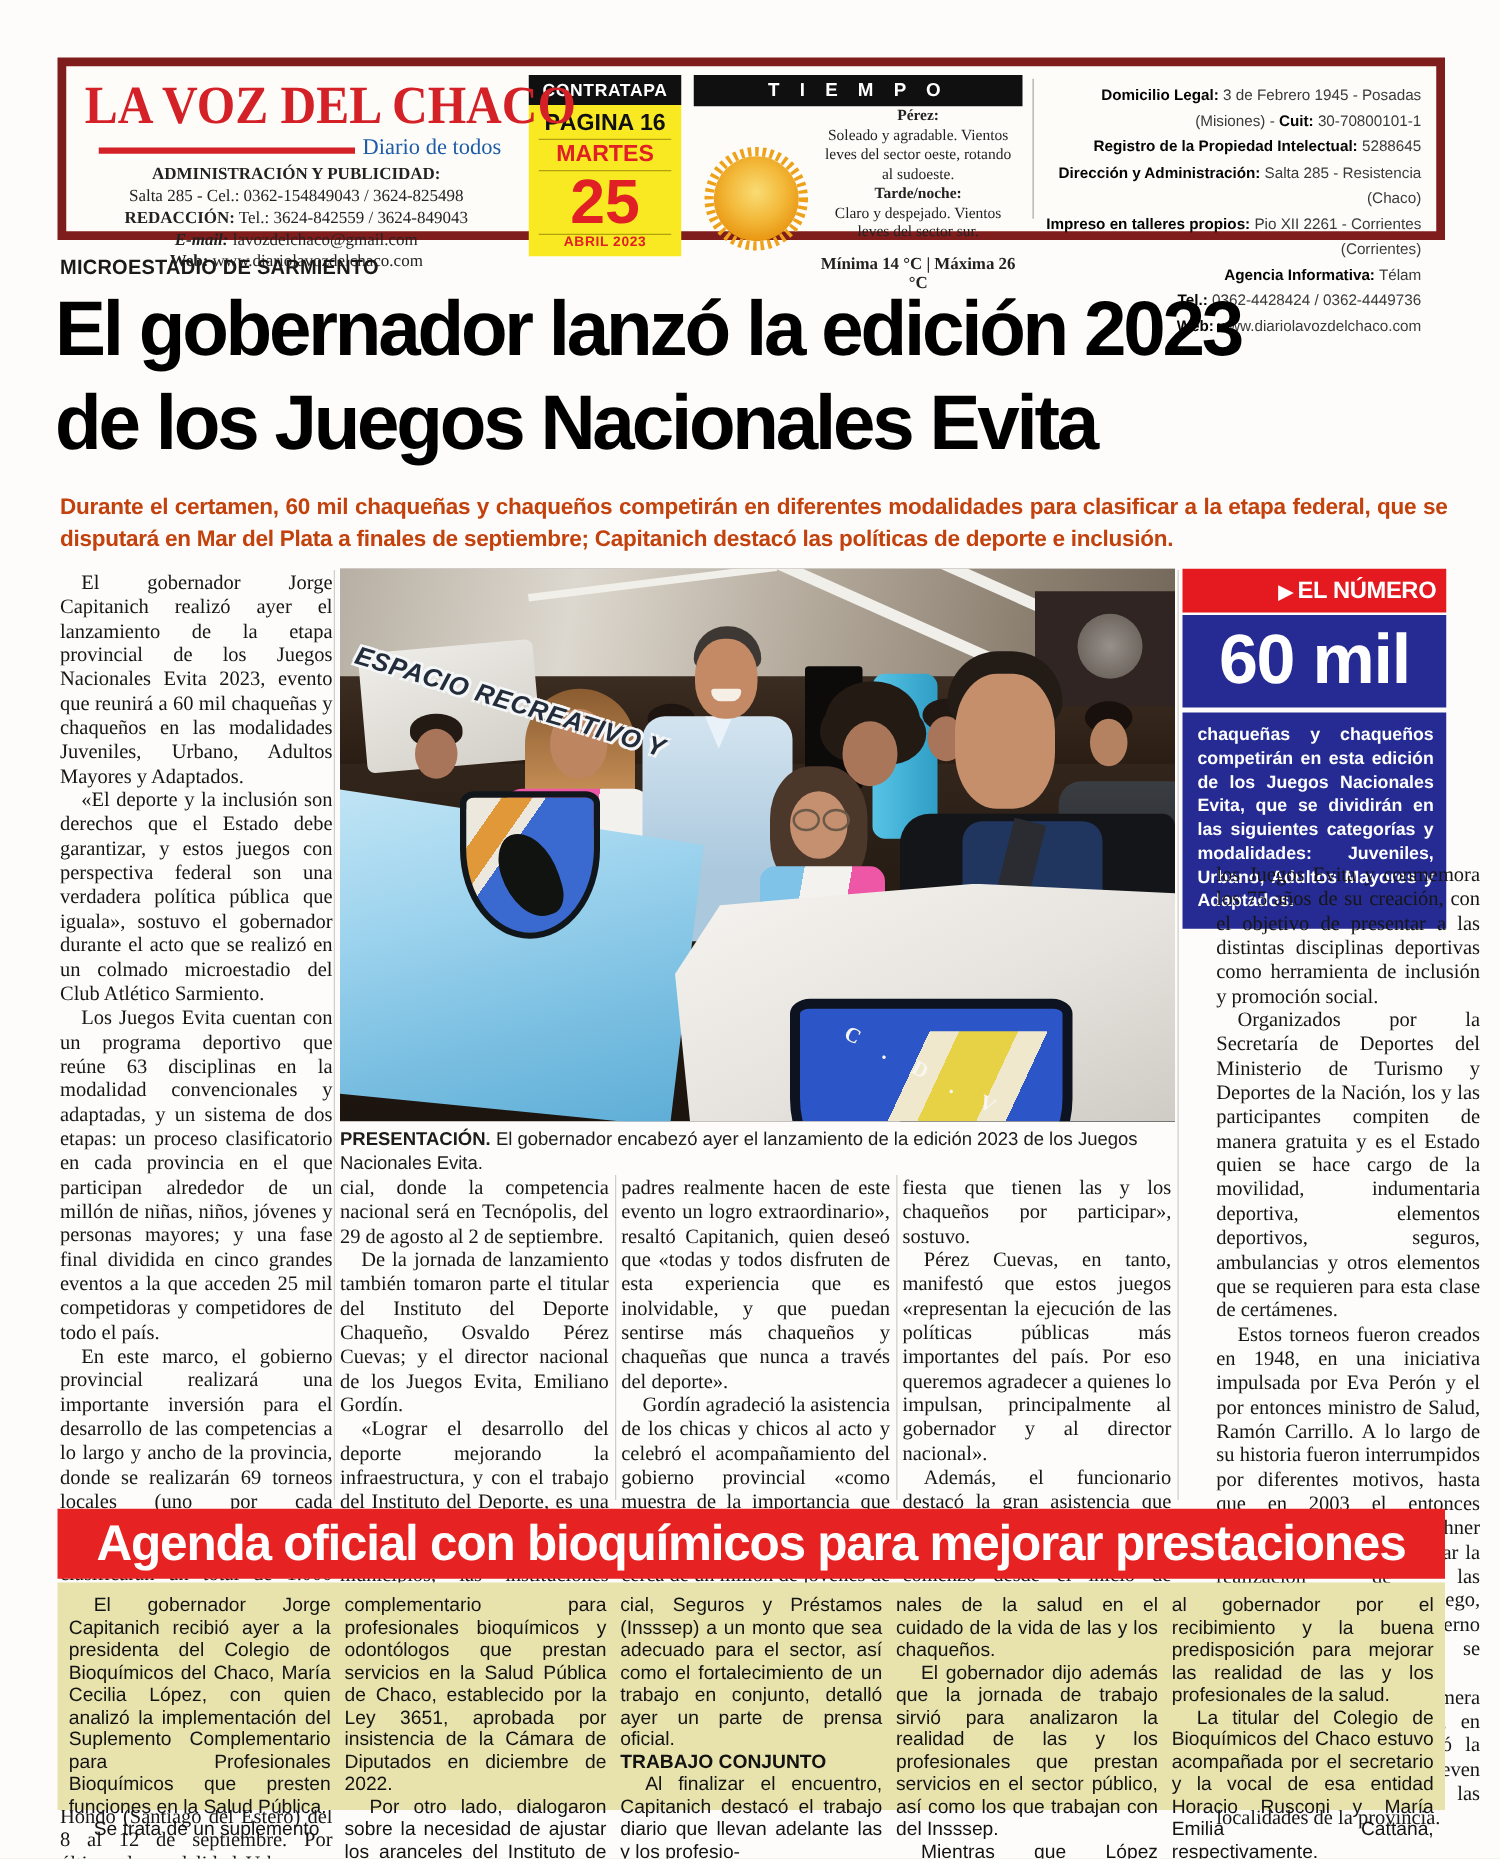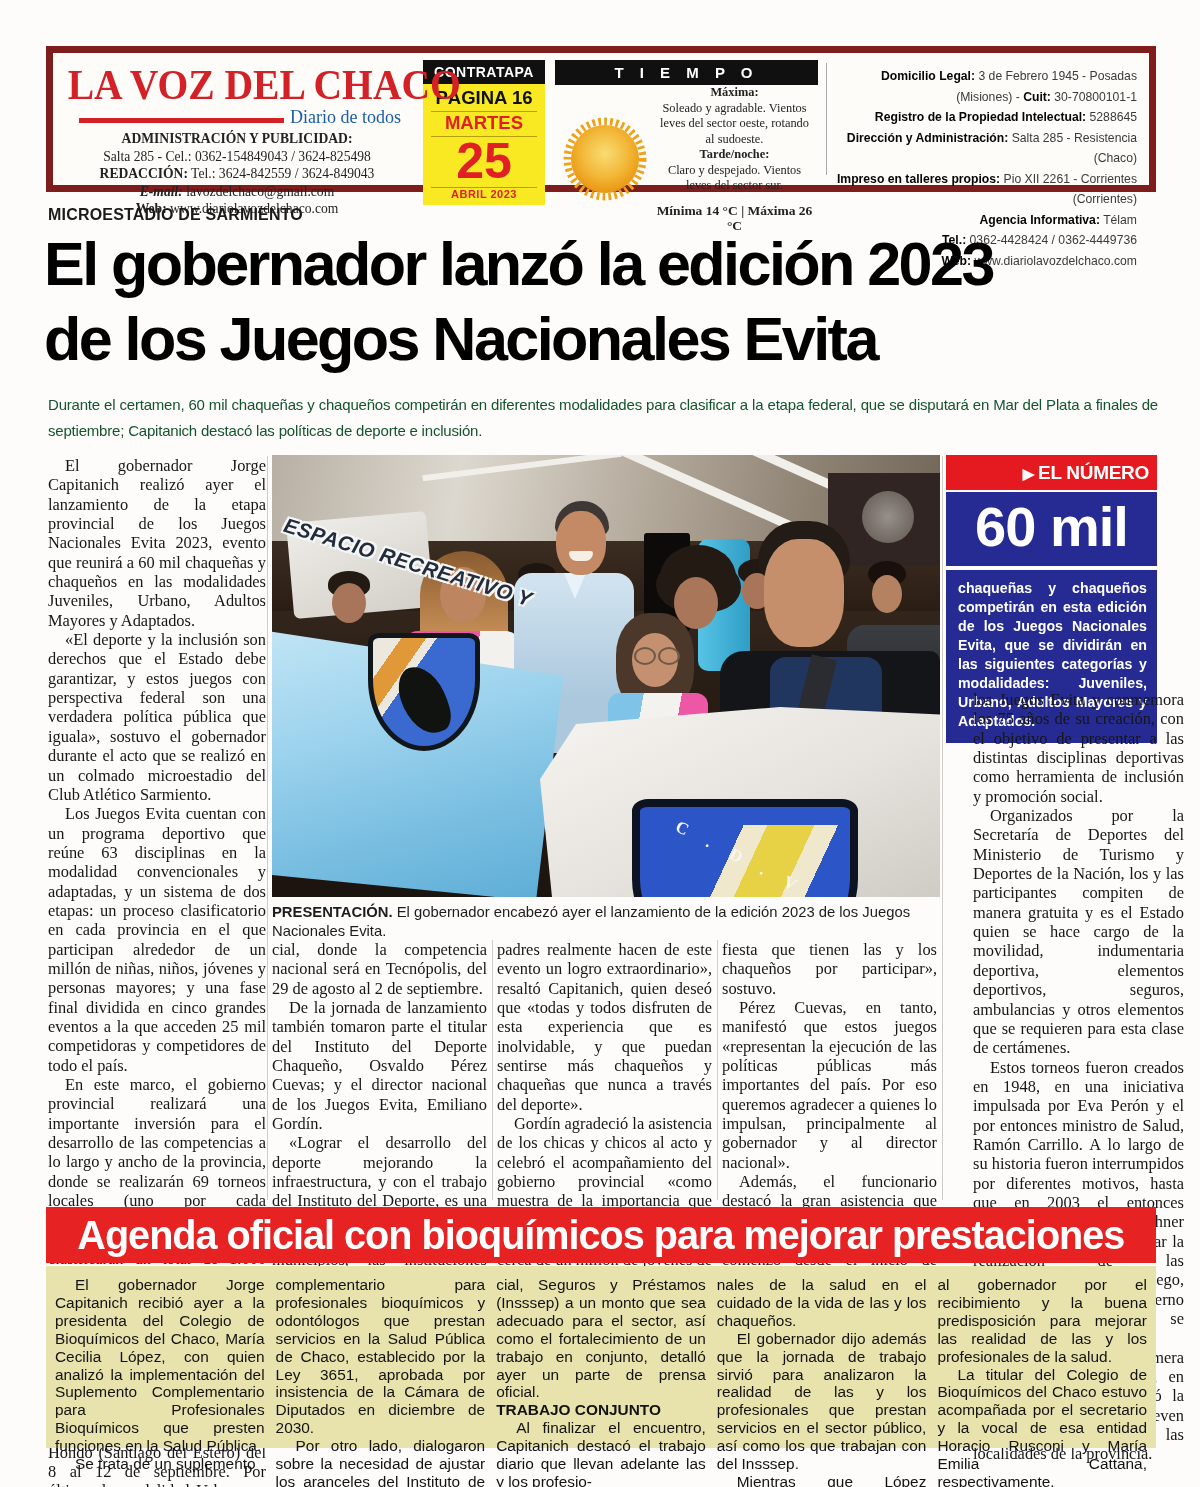"Máxima:" div.b { text: Máxima -> Pérez }
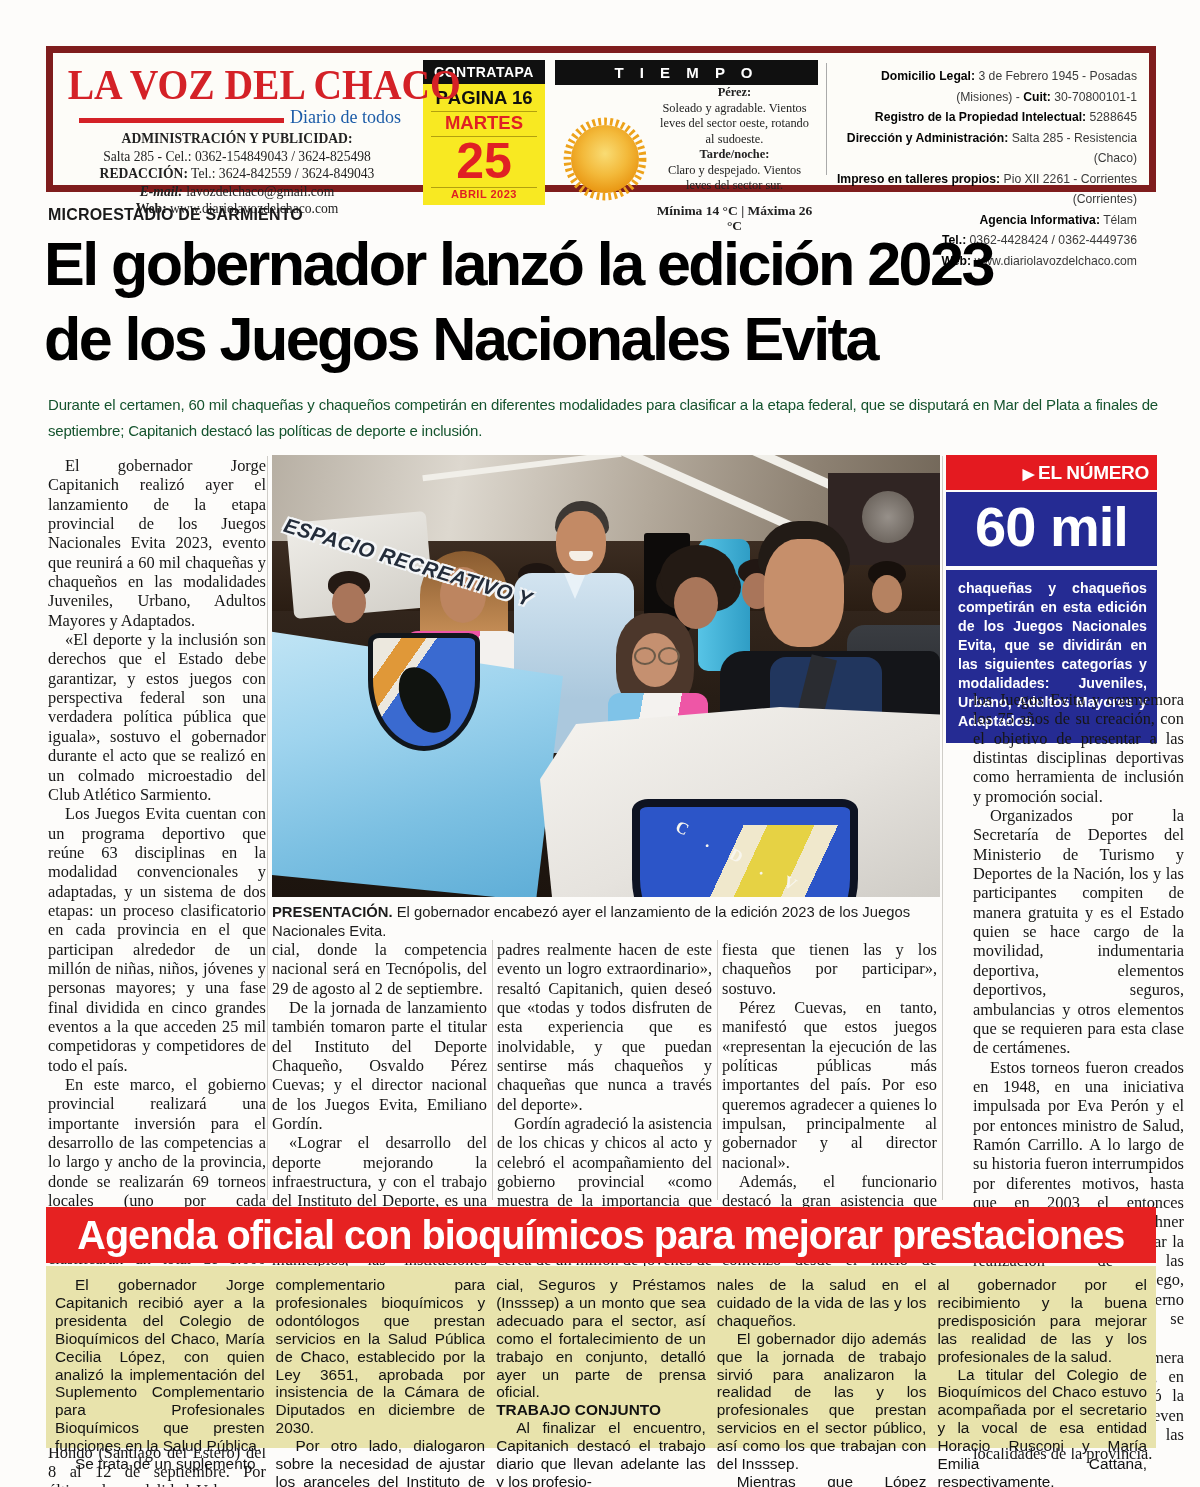"Durante el certamen, 60 mil" .deck { color: #14532d -> #c2410c; font-size: 15px -> 18px; font-weight: 400 -> 700 }
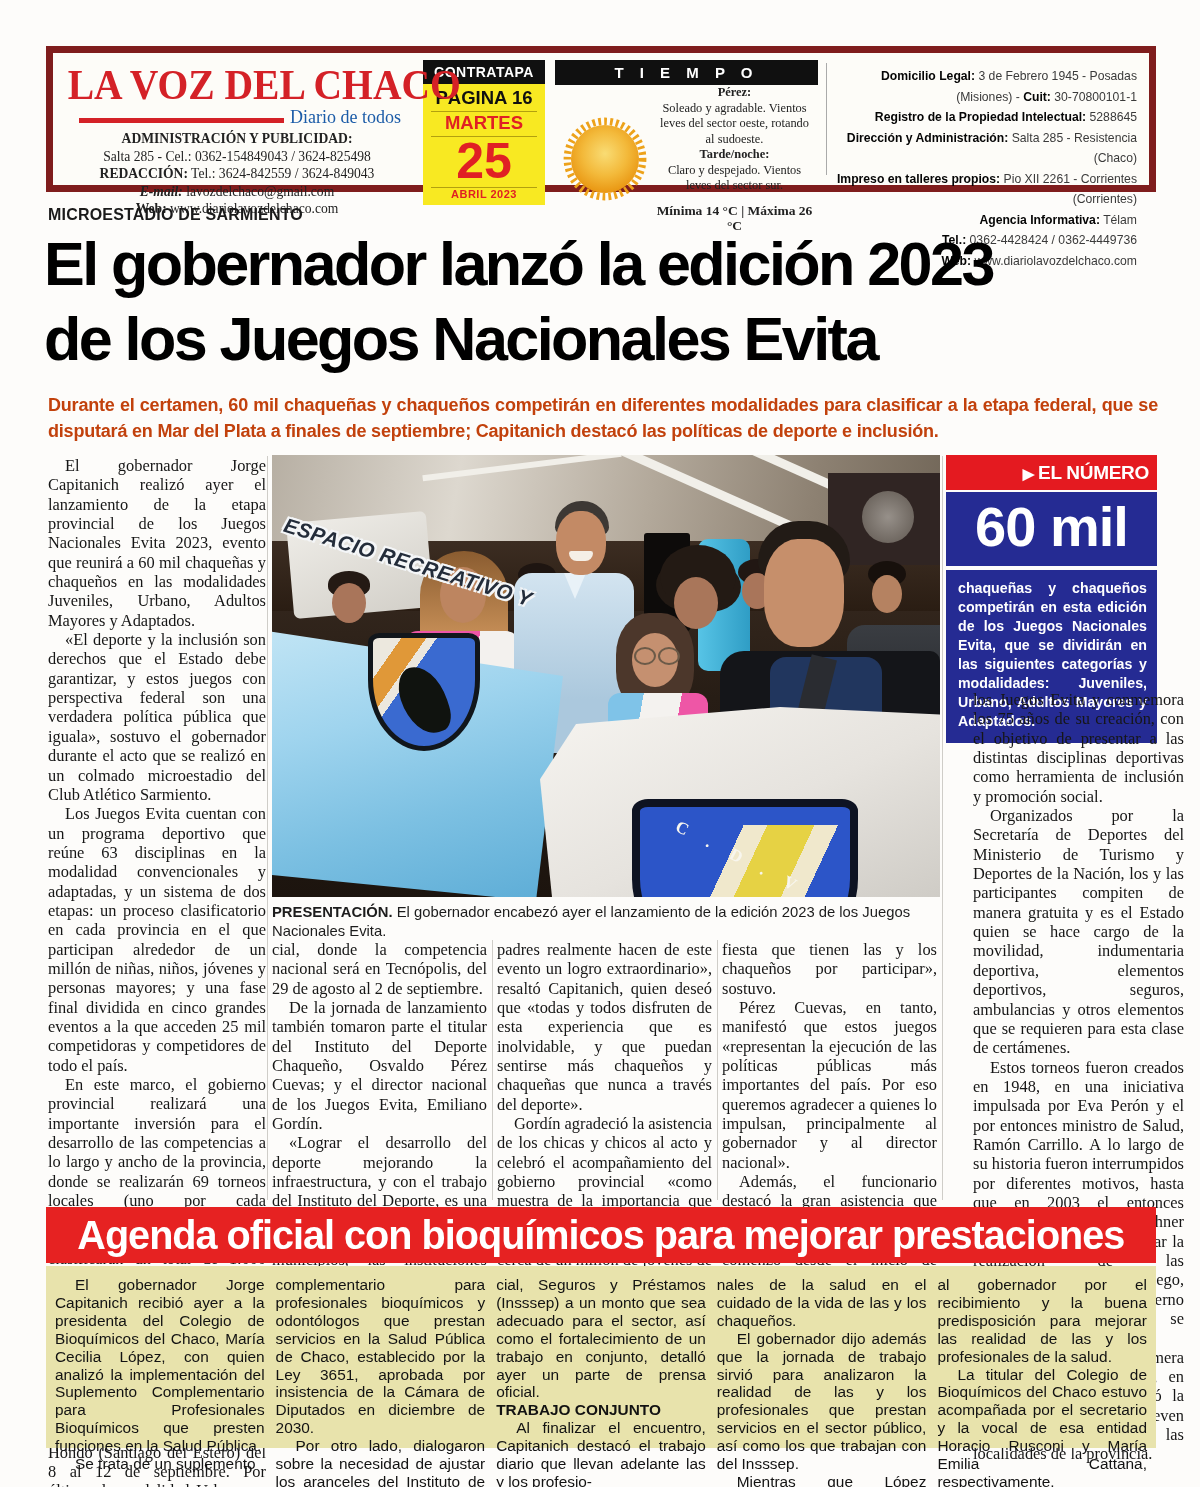"complementario para profesionales" p.cont { text: 2030 -> 2022 }
